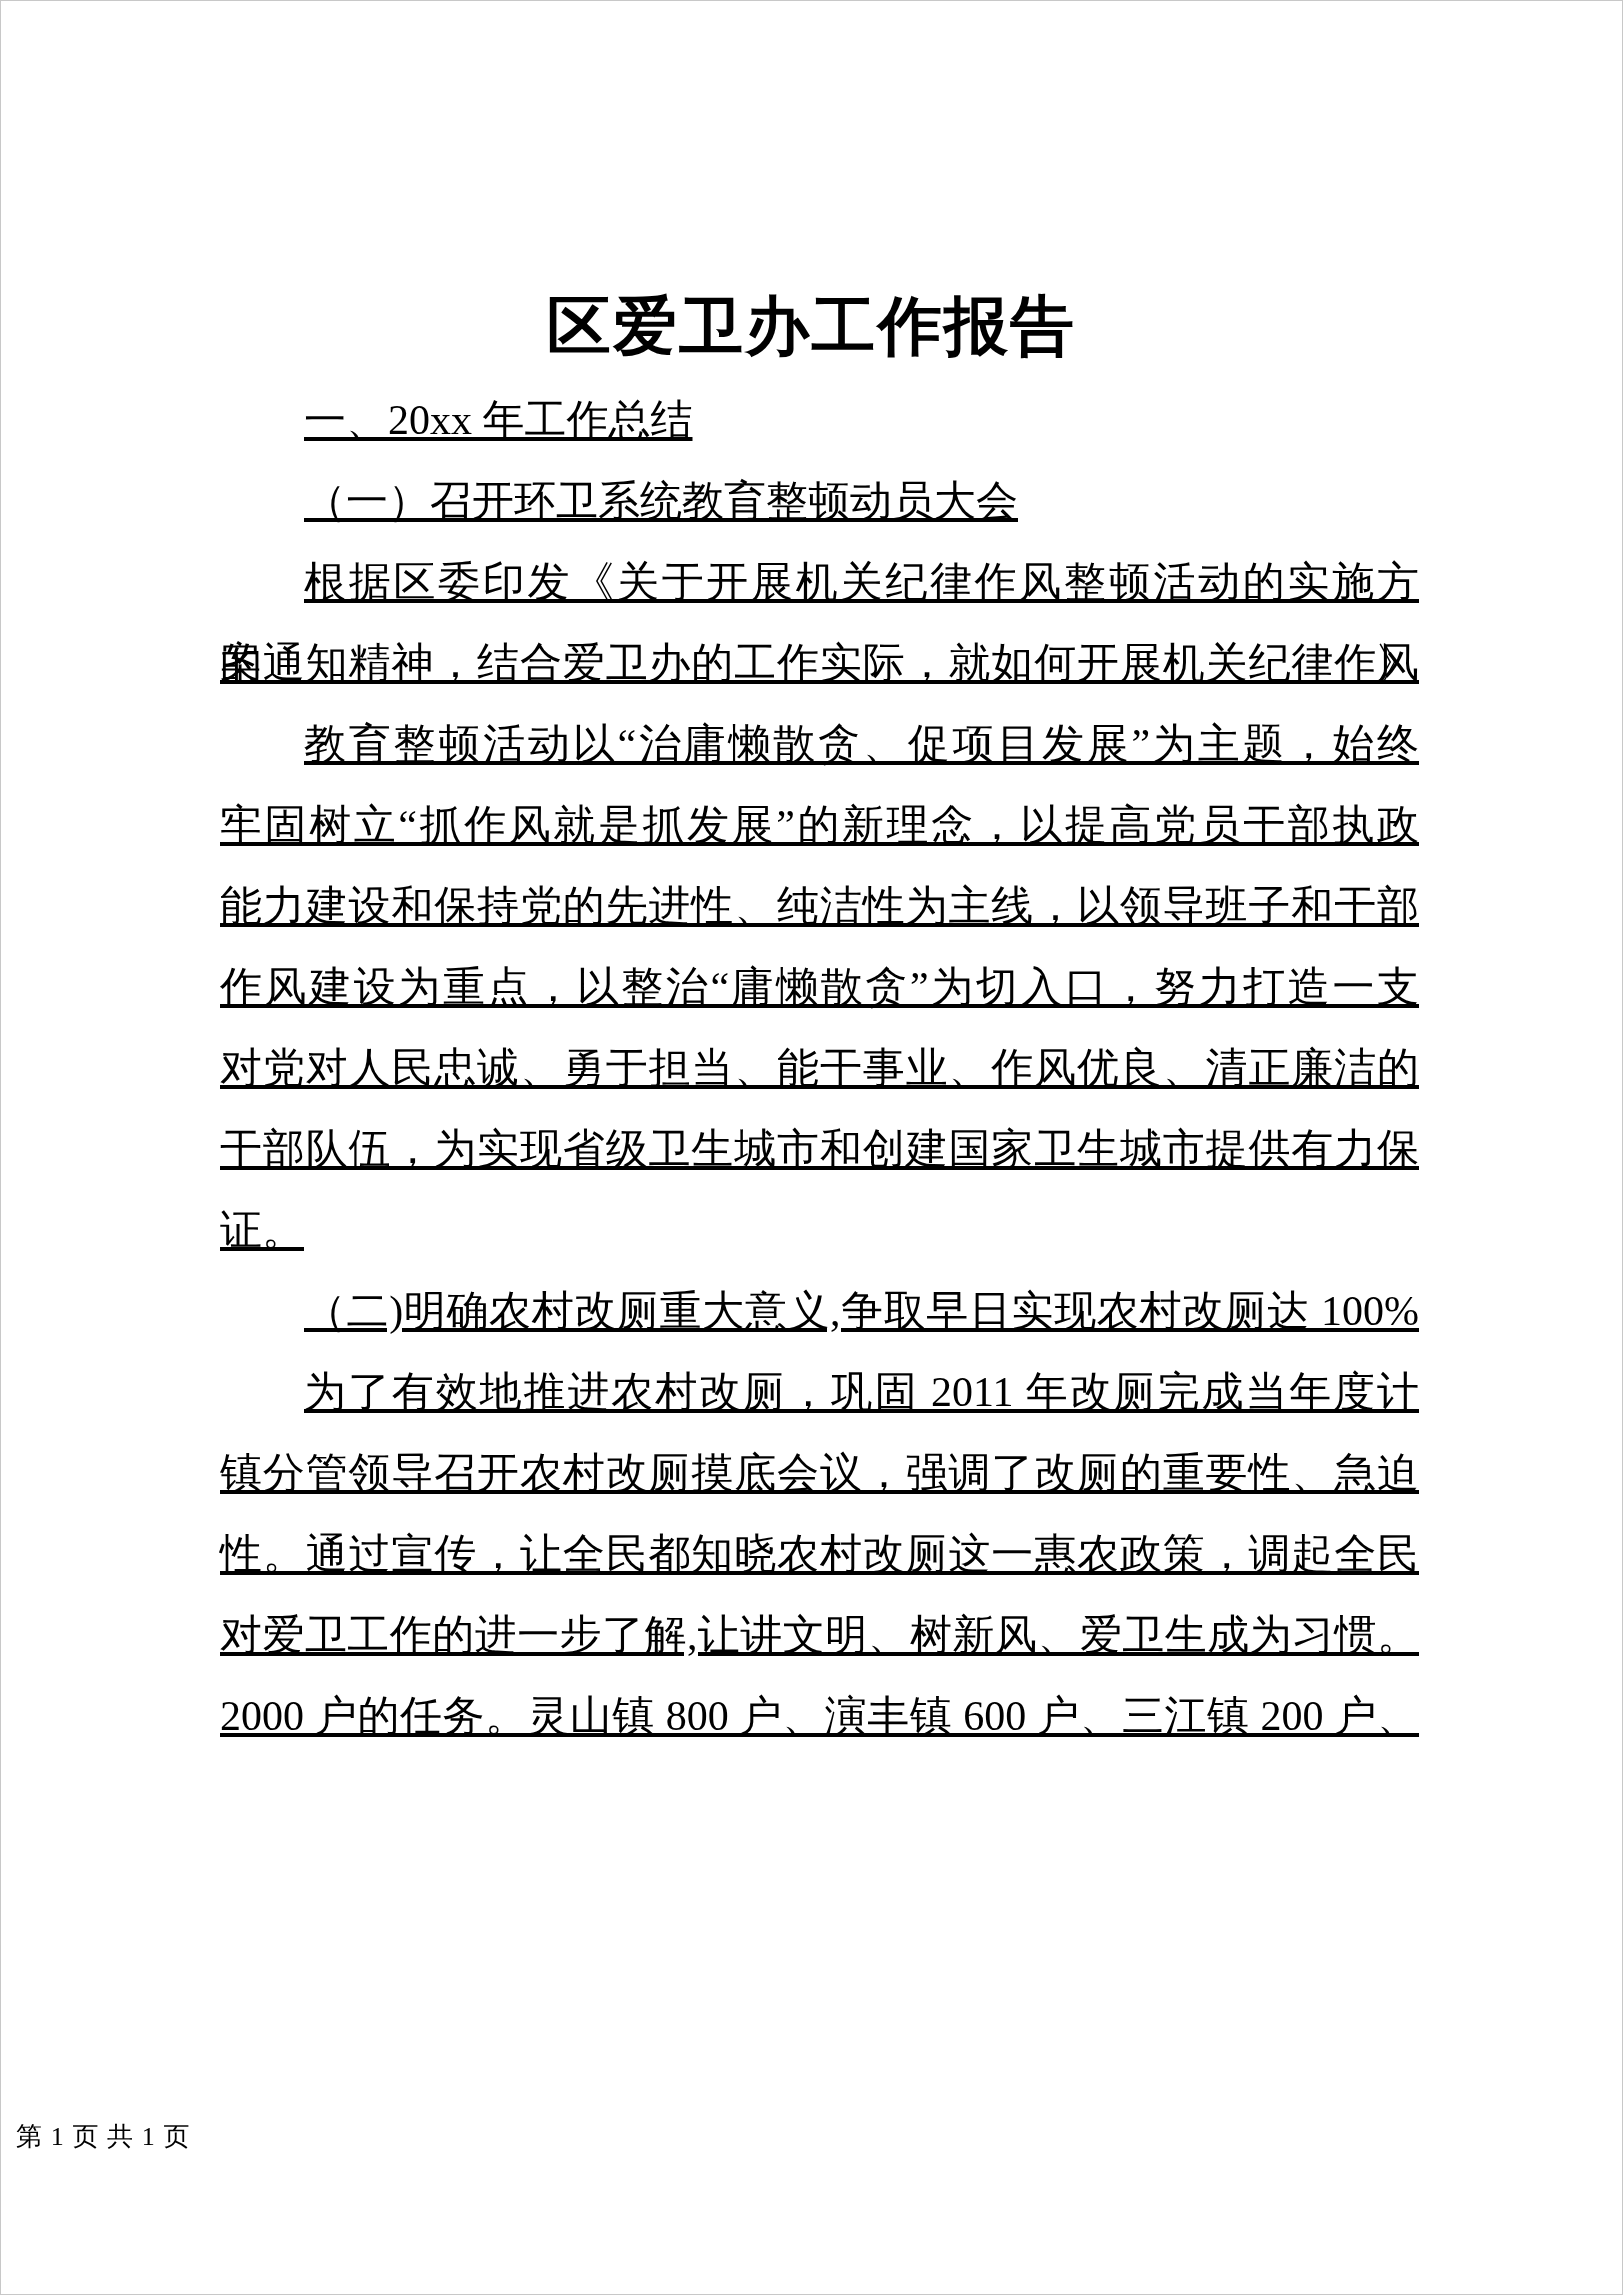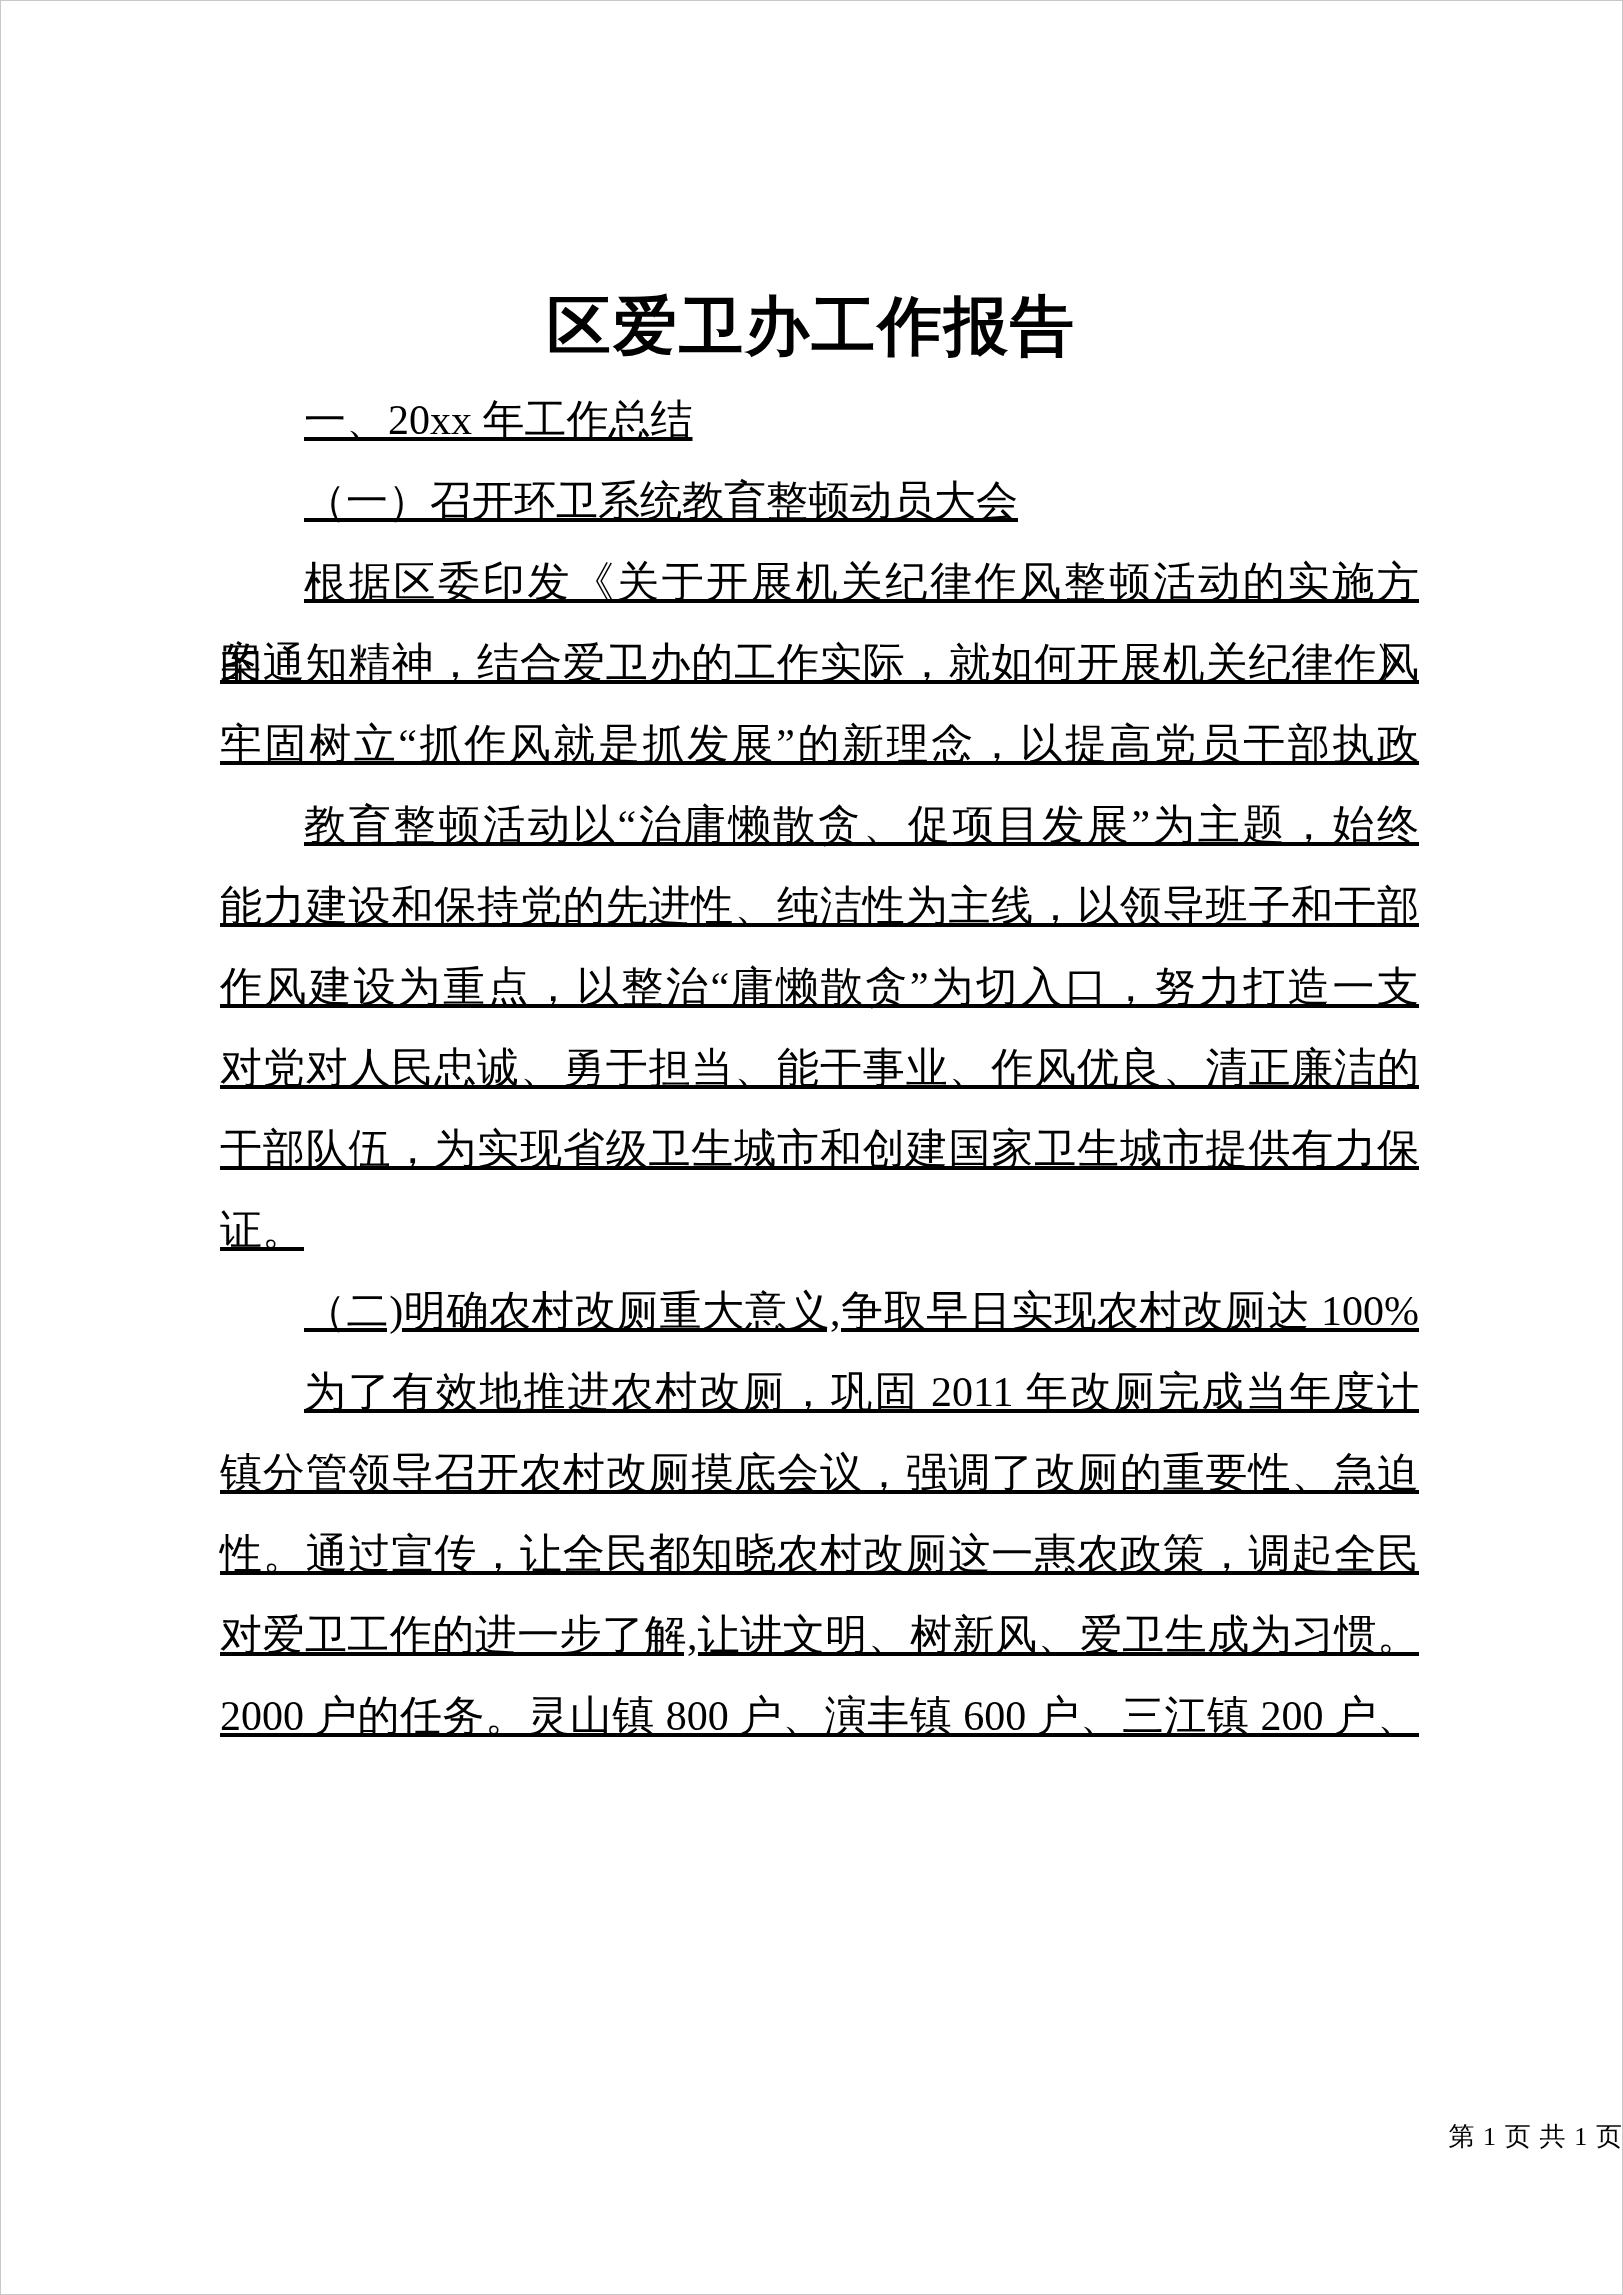"牢固树立“抓作风就是抓发展”的新理念，以提高党员干部执政" div.text-line { order: before "教育整顿活动以“治庸懒散贪、促项目发展”为主题，始终" -> after "教育整顿活动以“治庸懒散贪、促项目发展”为主题，始终" }
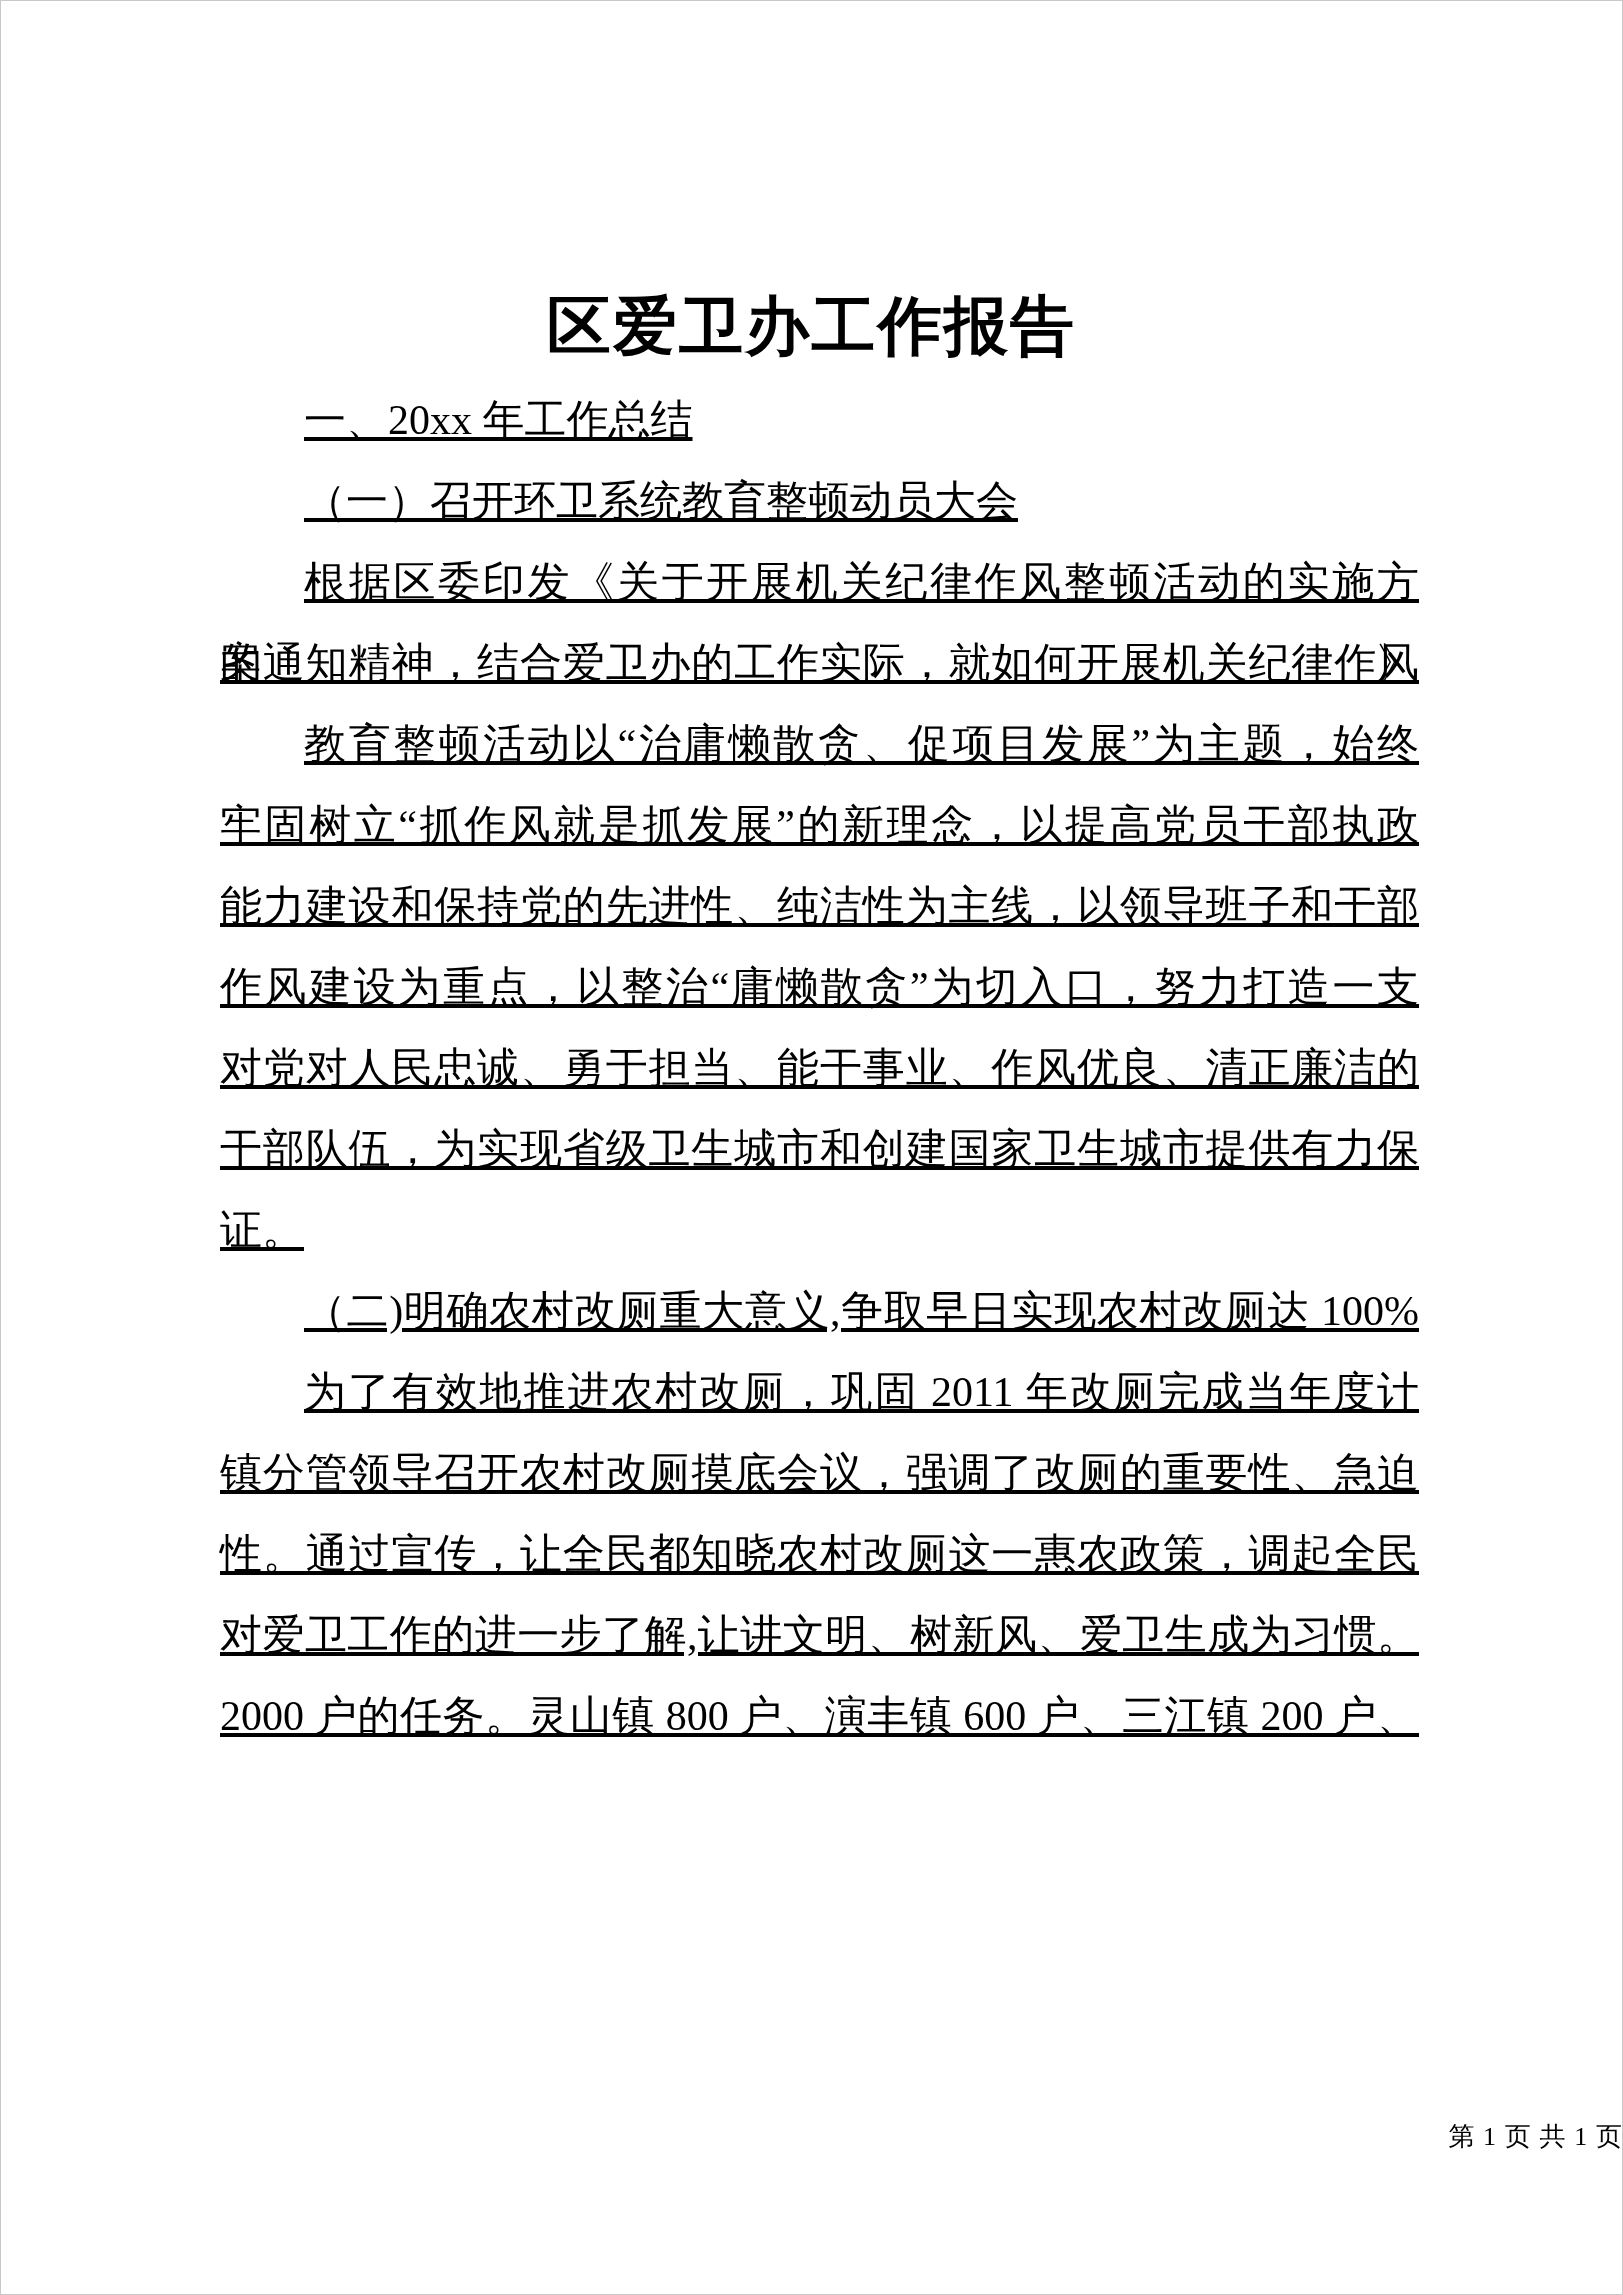"第 1 页 共 1" .doc-footer { text-align: right -> left }
